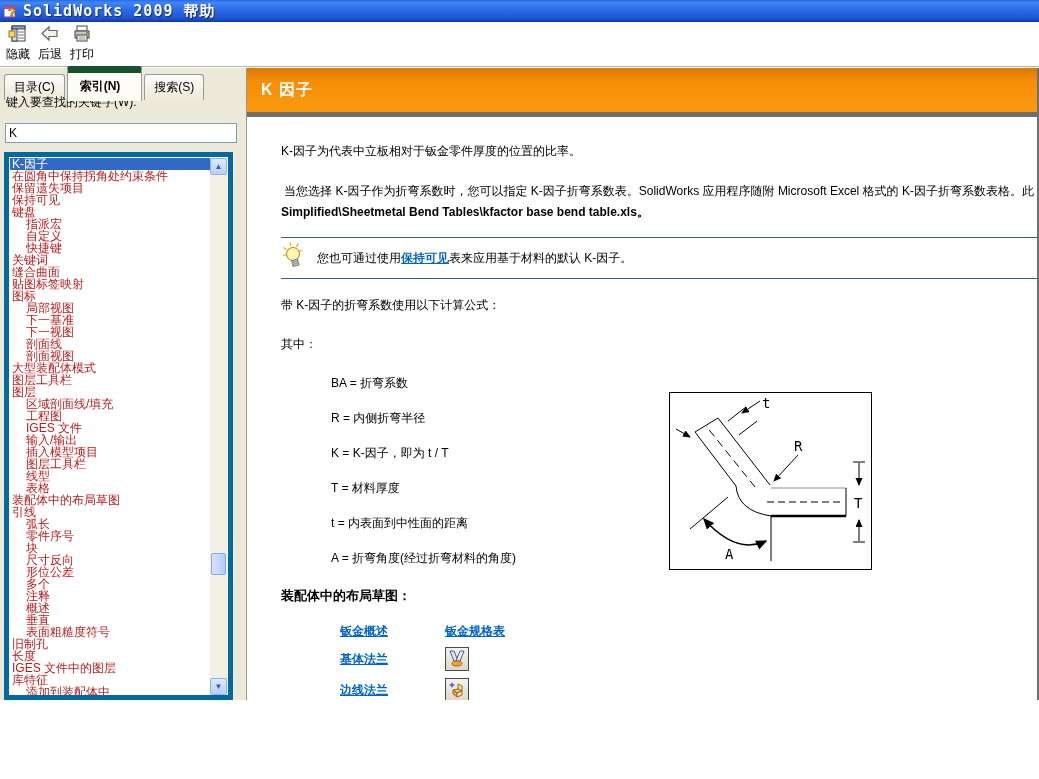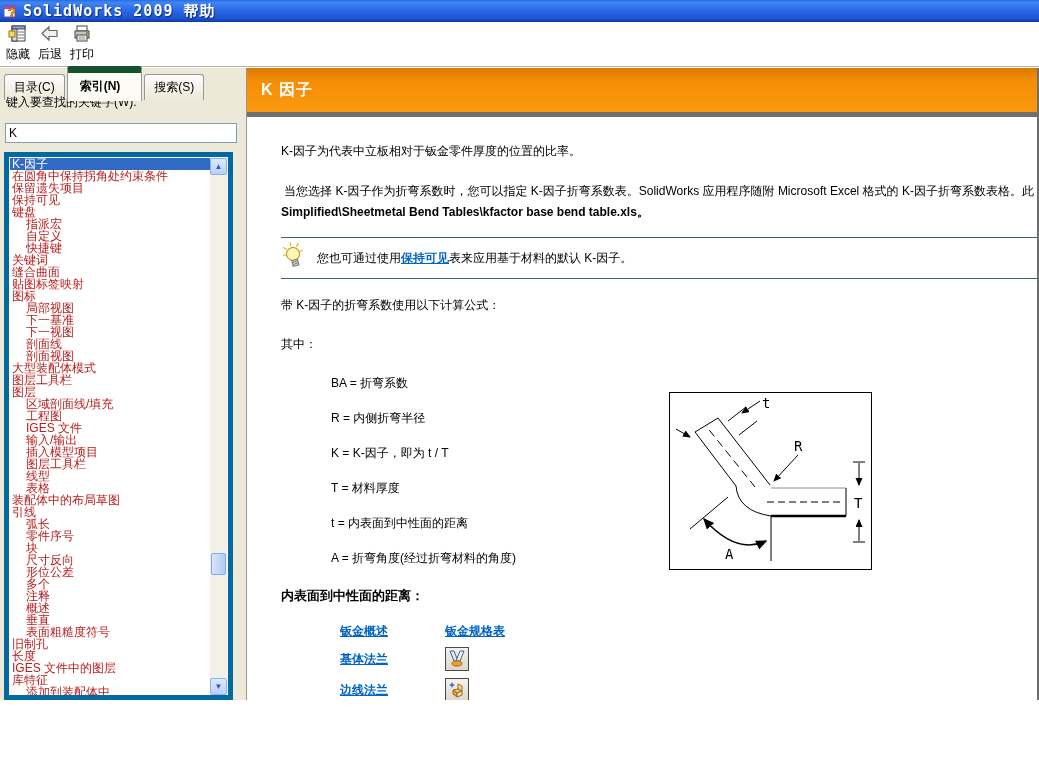"内表面到中性面的距离：" div.other-heading { text: 内表面到中性面的距离 -> 装配体中的布局草图 }
